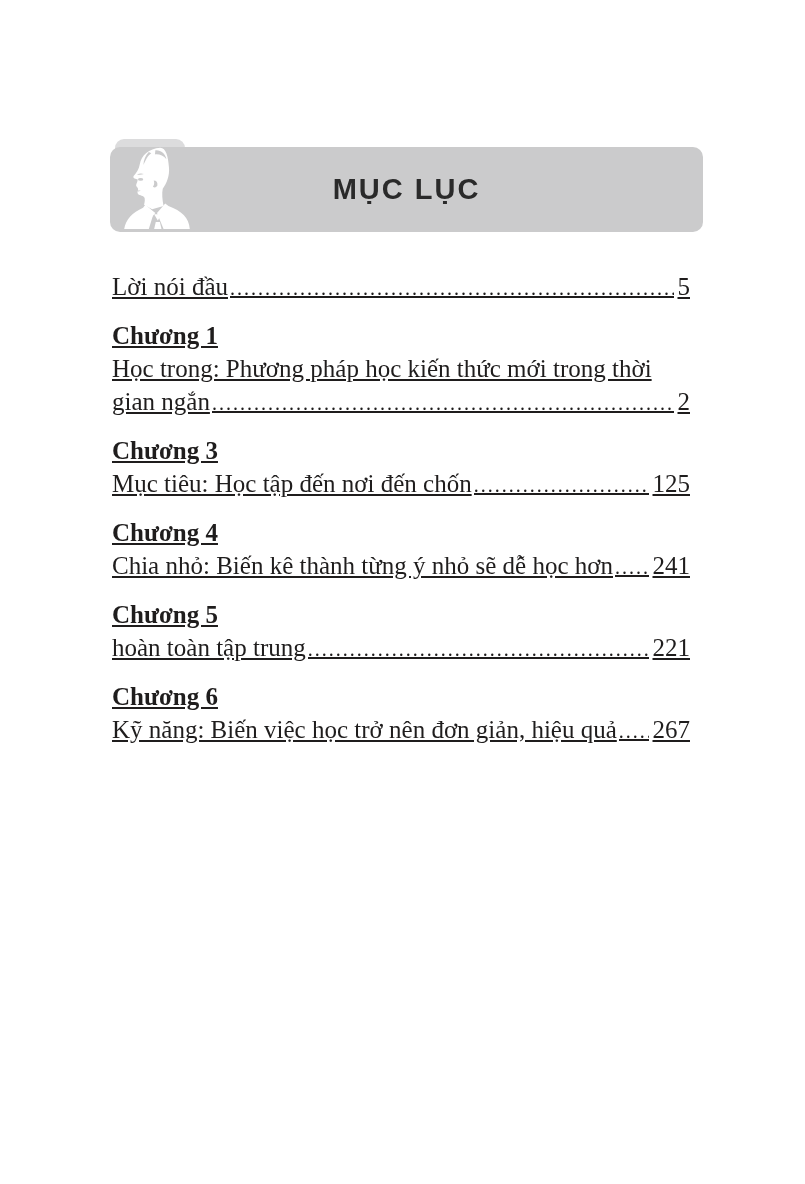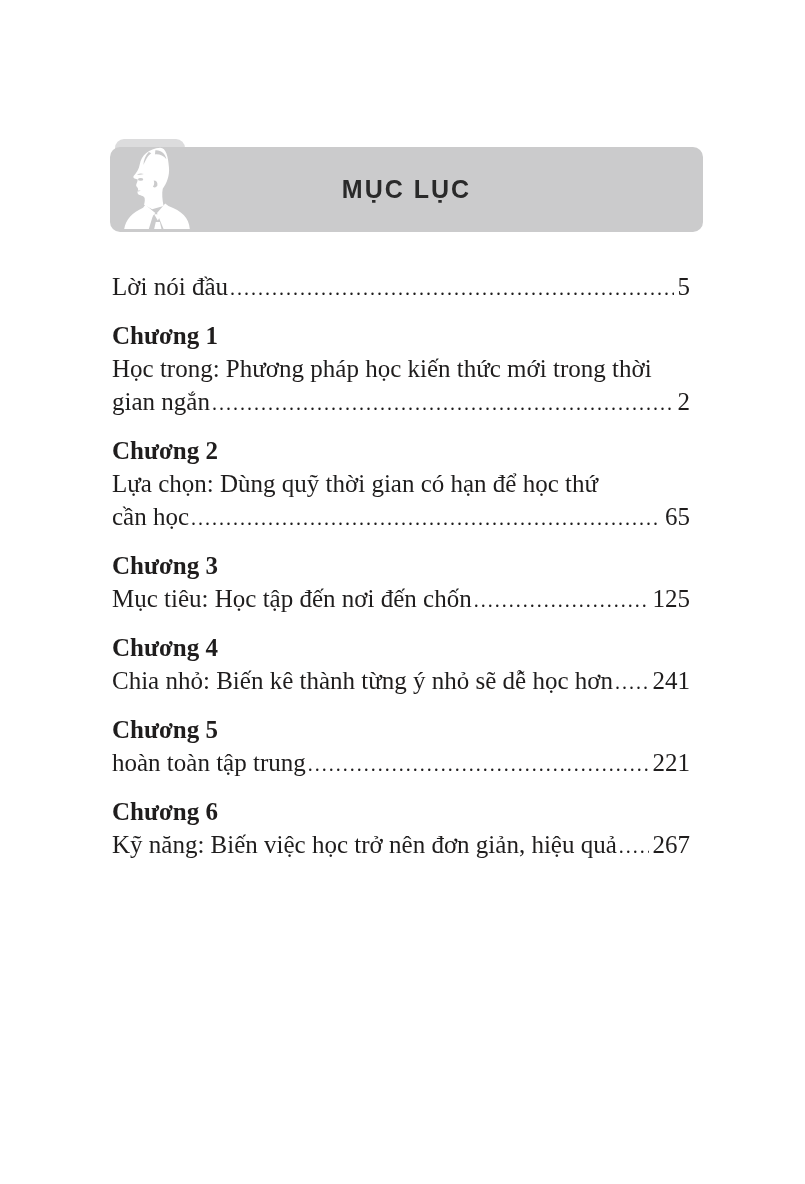"MỤC LỤC" .banner-title { font-size: 25px -> 29px }
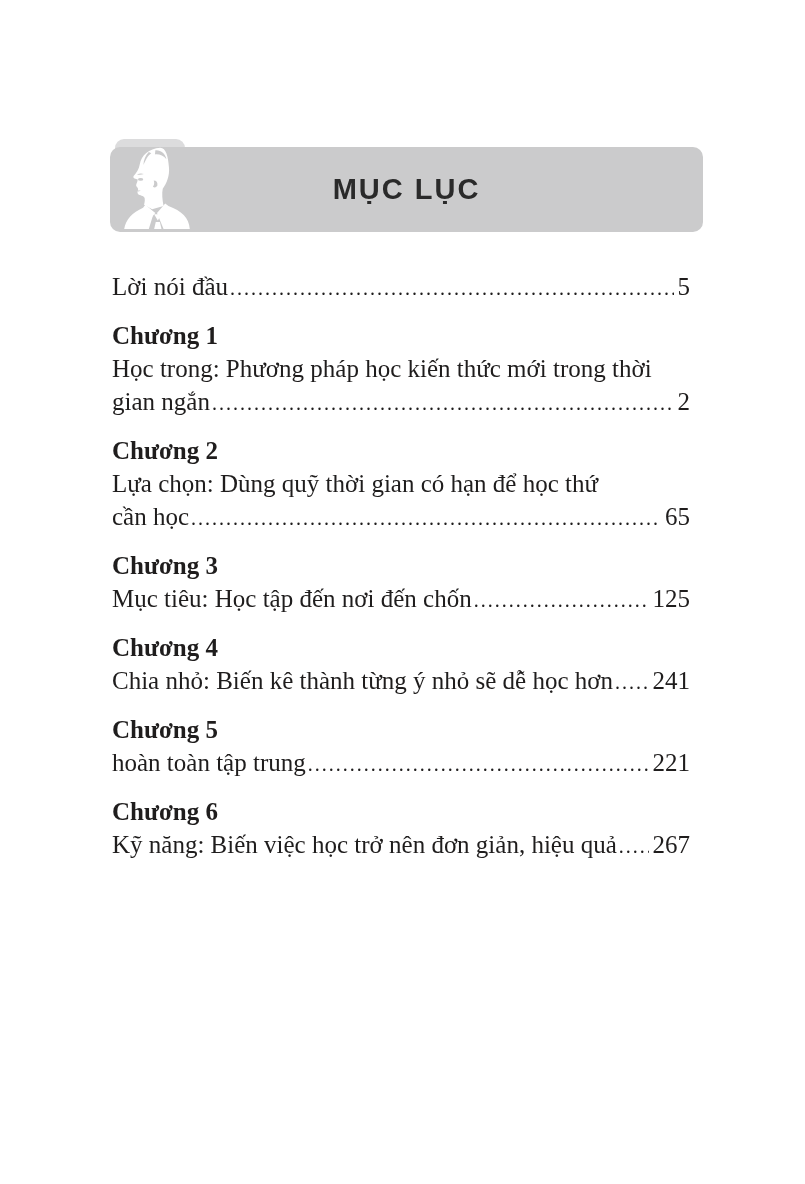"Lời nói đầu" .toc-entry { text-decoration: none -> underline }
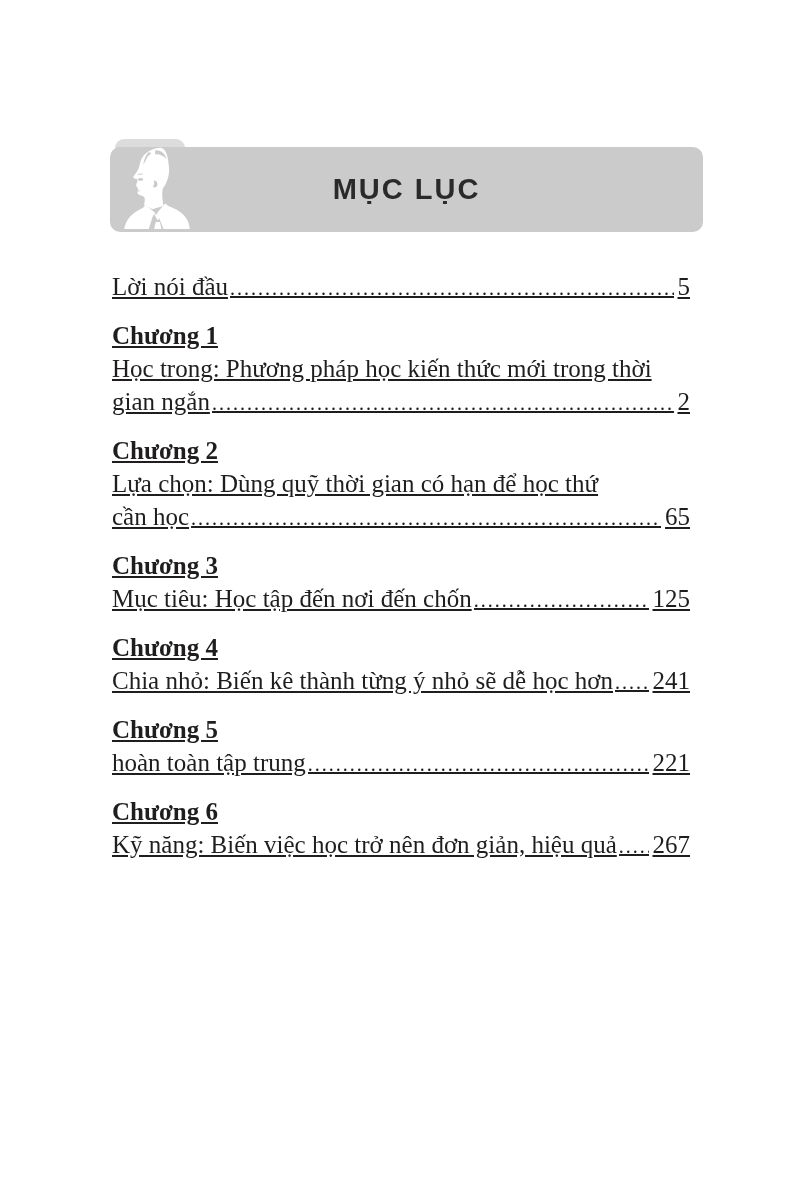"Chương 2" div.toc-entry { html: <div> <div>Chương 2</div> <div> <span>Lựa chọn: Dùng quỹ thời gian có hạn để học thứ</span> </div> <div> <span>cần học</span> <span></span> <span>65</span> </div> </div> -> none }
